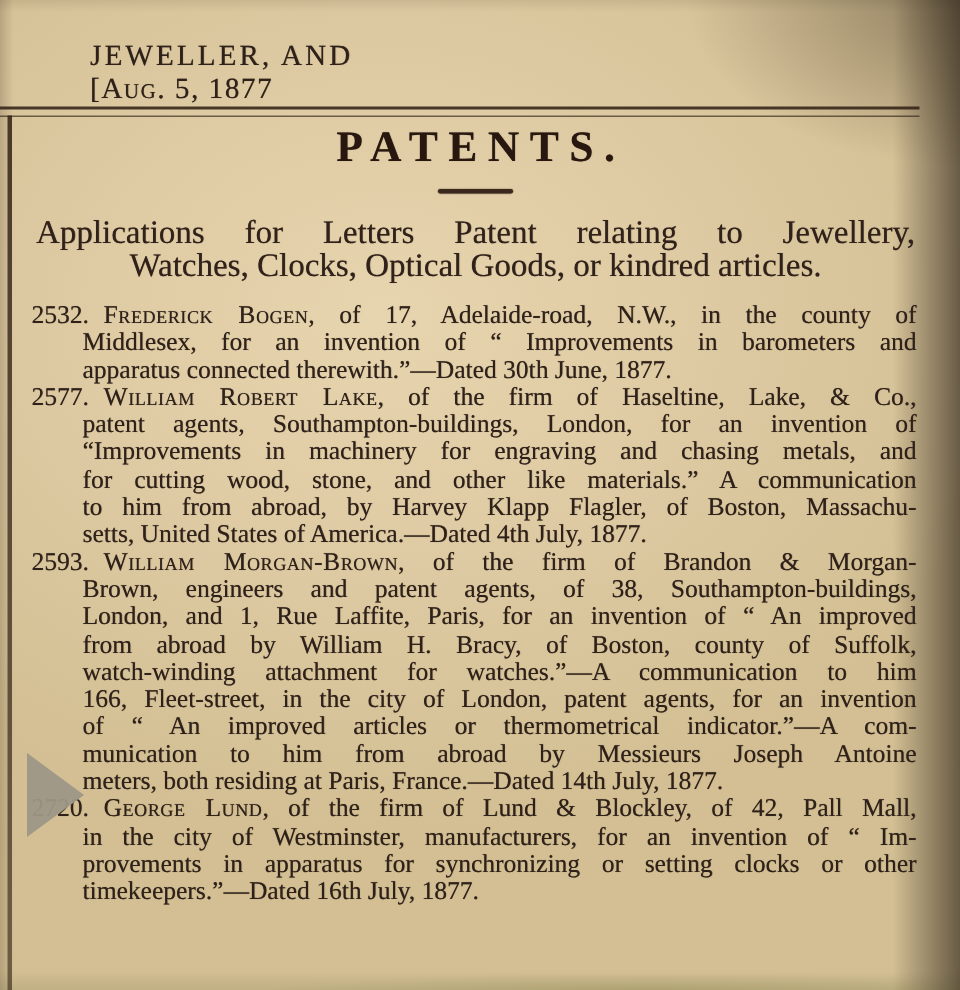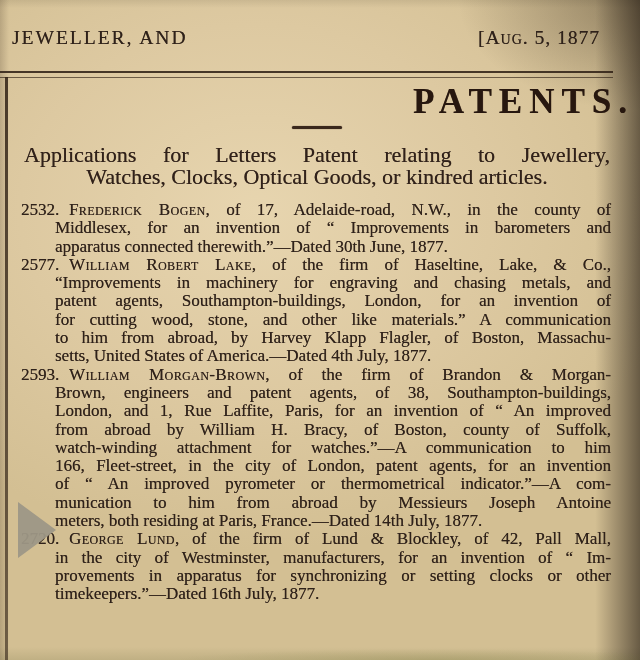"JEWELLER, AND" .ink { flex-direction: none -> column }
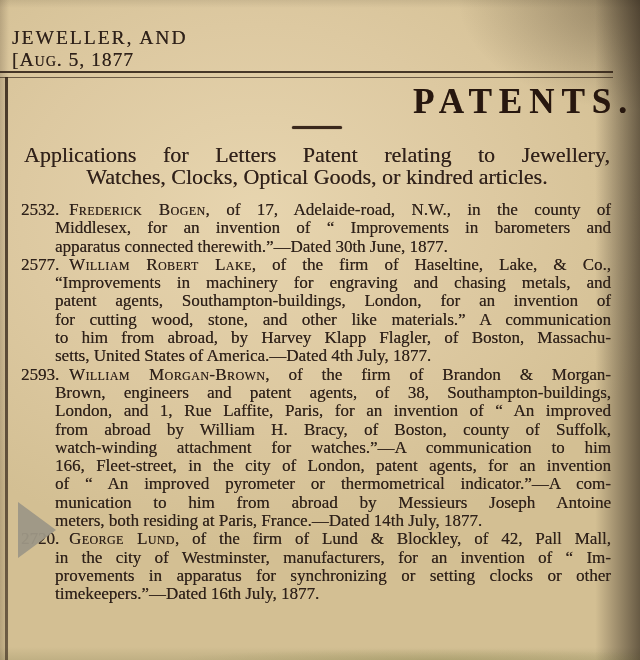"[Aug. 5, 1877" .masthead .right { margin-left: none -> 48px }
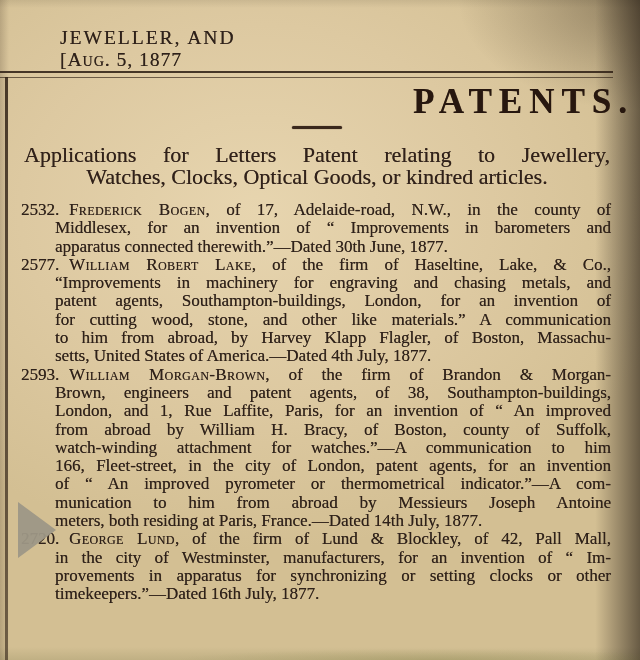"PATENTS." .title { font-size: 35px -> 29px; text-align: right -> center }
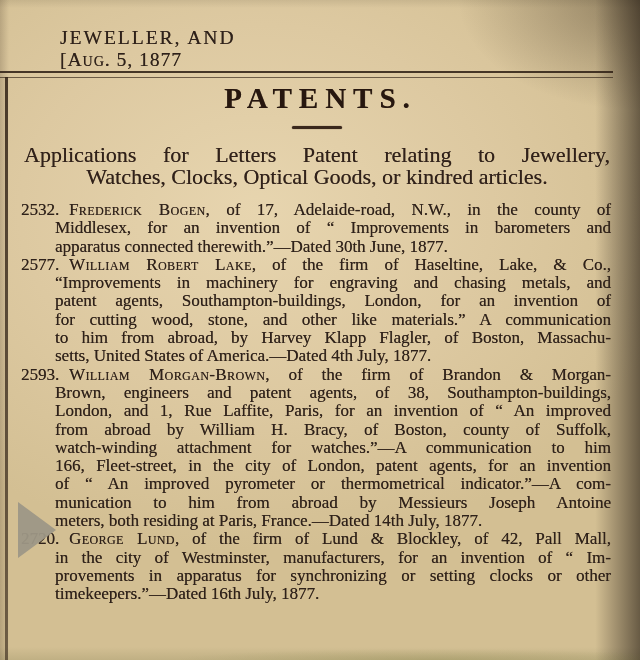"“Improvements in machinery for engraving" div.line { order: before "patent agents, Southampton-buildings," -> after "patent agents, Southampton-buildings," }
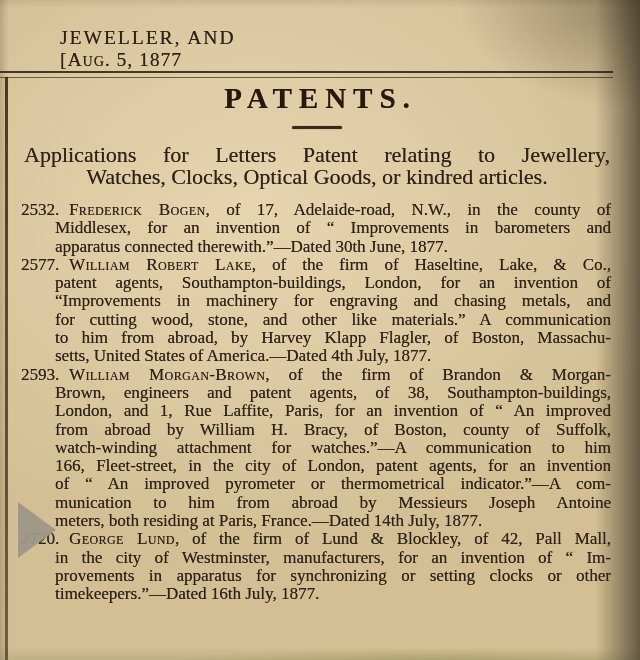"of “ An improved pyrometer" div.line { text: pyrometer -> articles }
